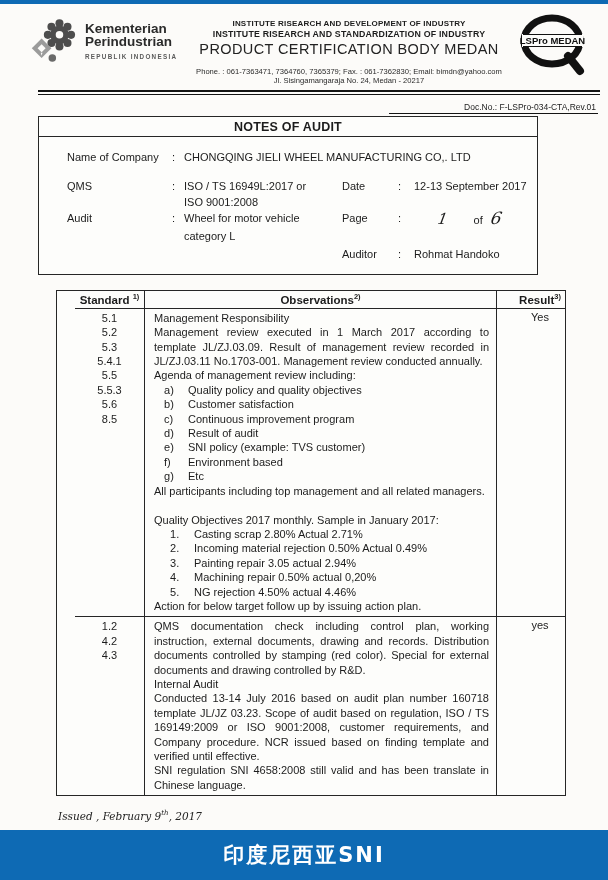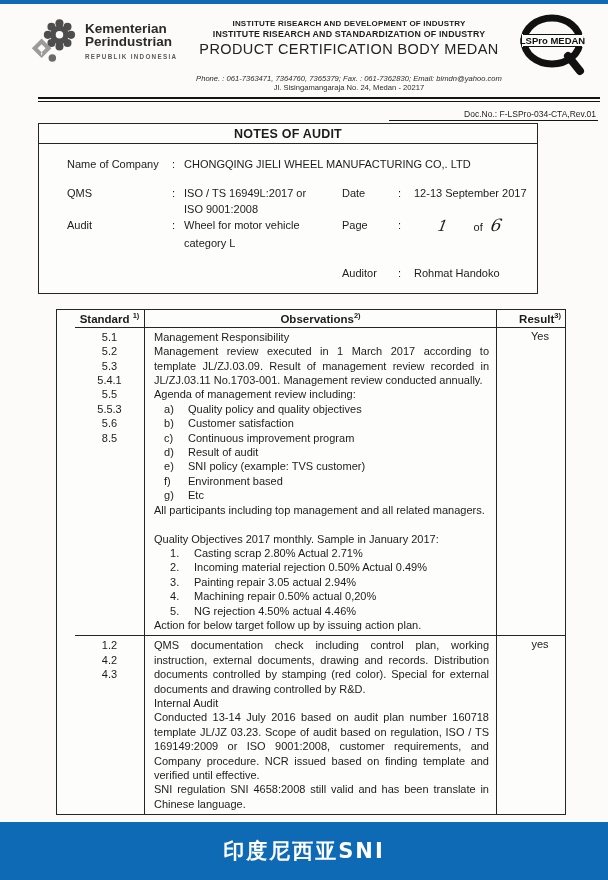"Phone. : 061-7363471, 7364760, 7365379;" .contact { font-style: italic -> none; margin-top: 17px -> 10px }
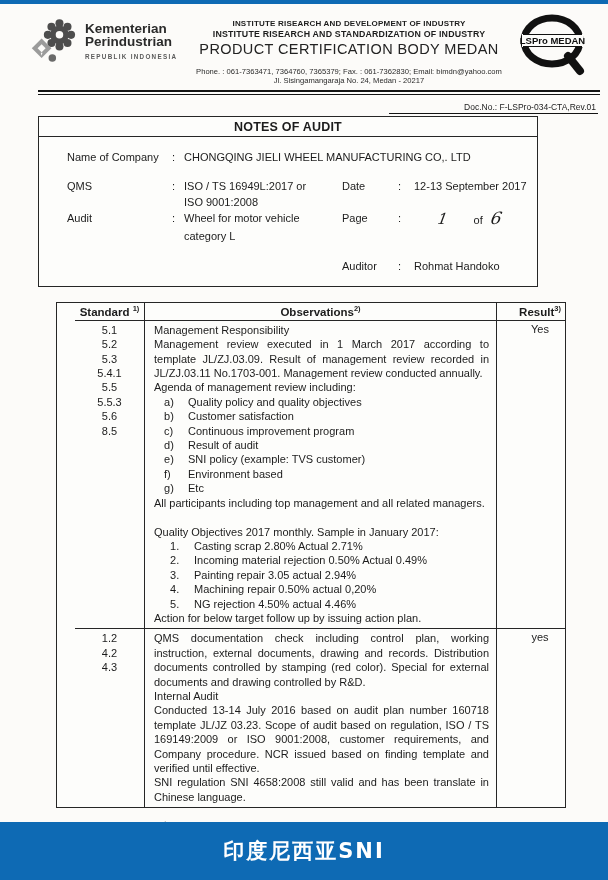"Auditor" div.info-grid-row { margin-top: 14px -> 2px }
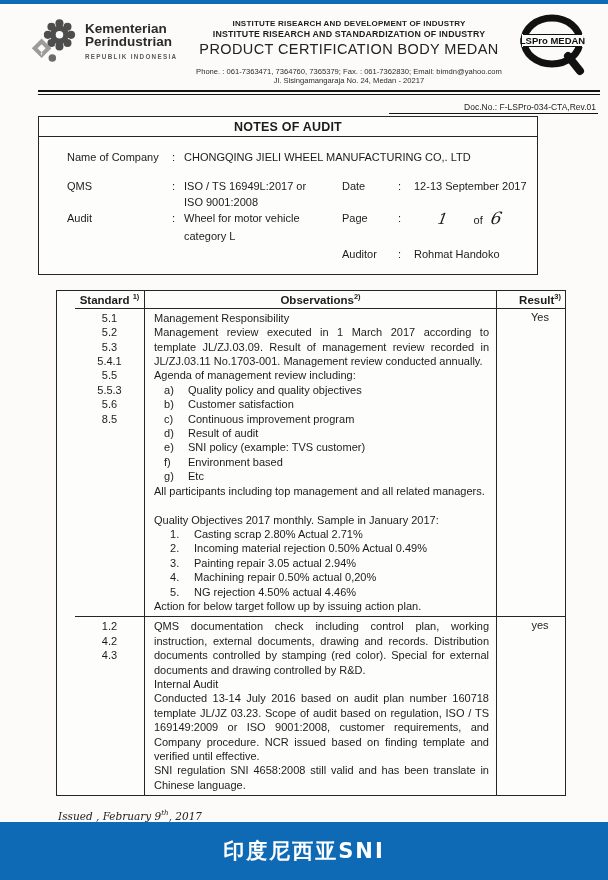"印度尼西亚SNI" .bottom-bar { height: 58px -> 50px }
